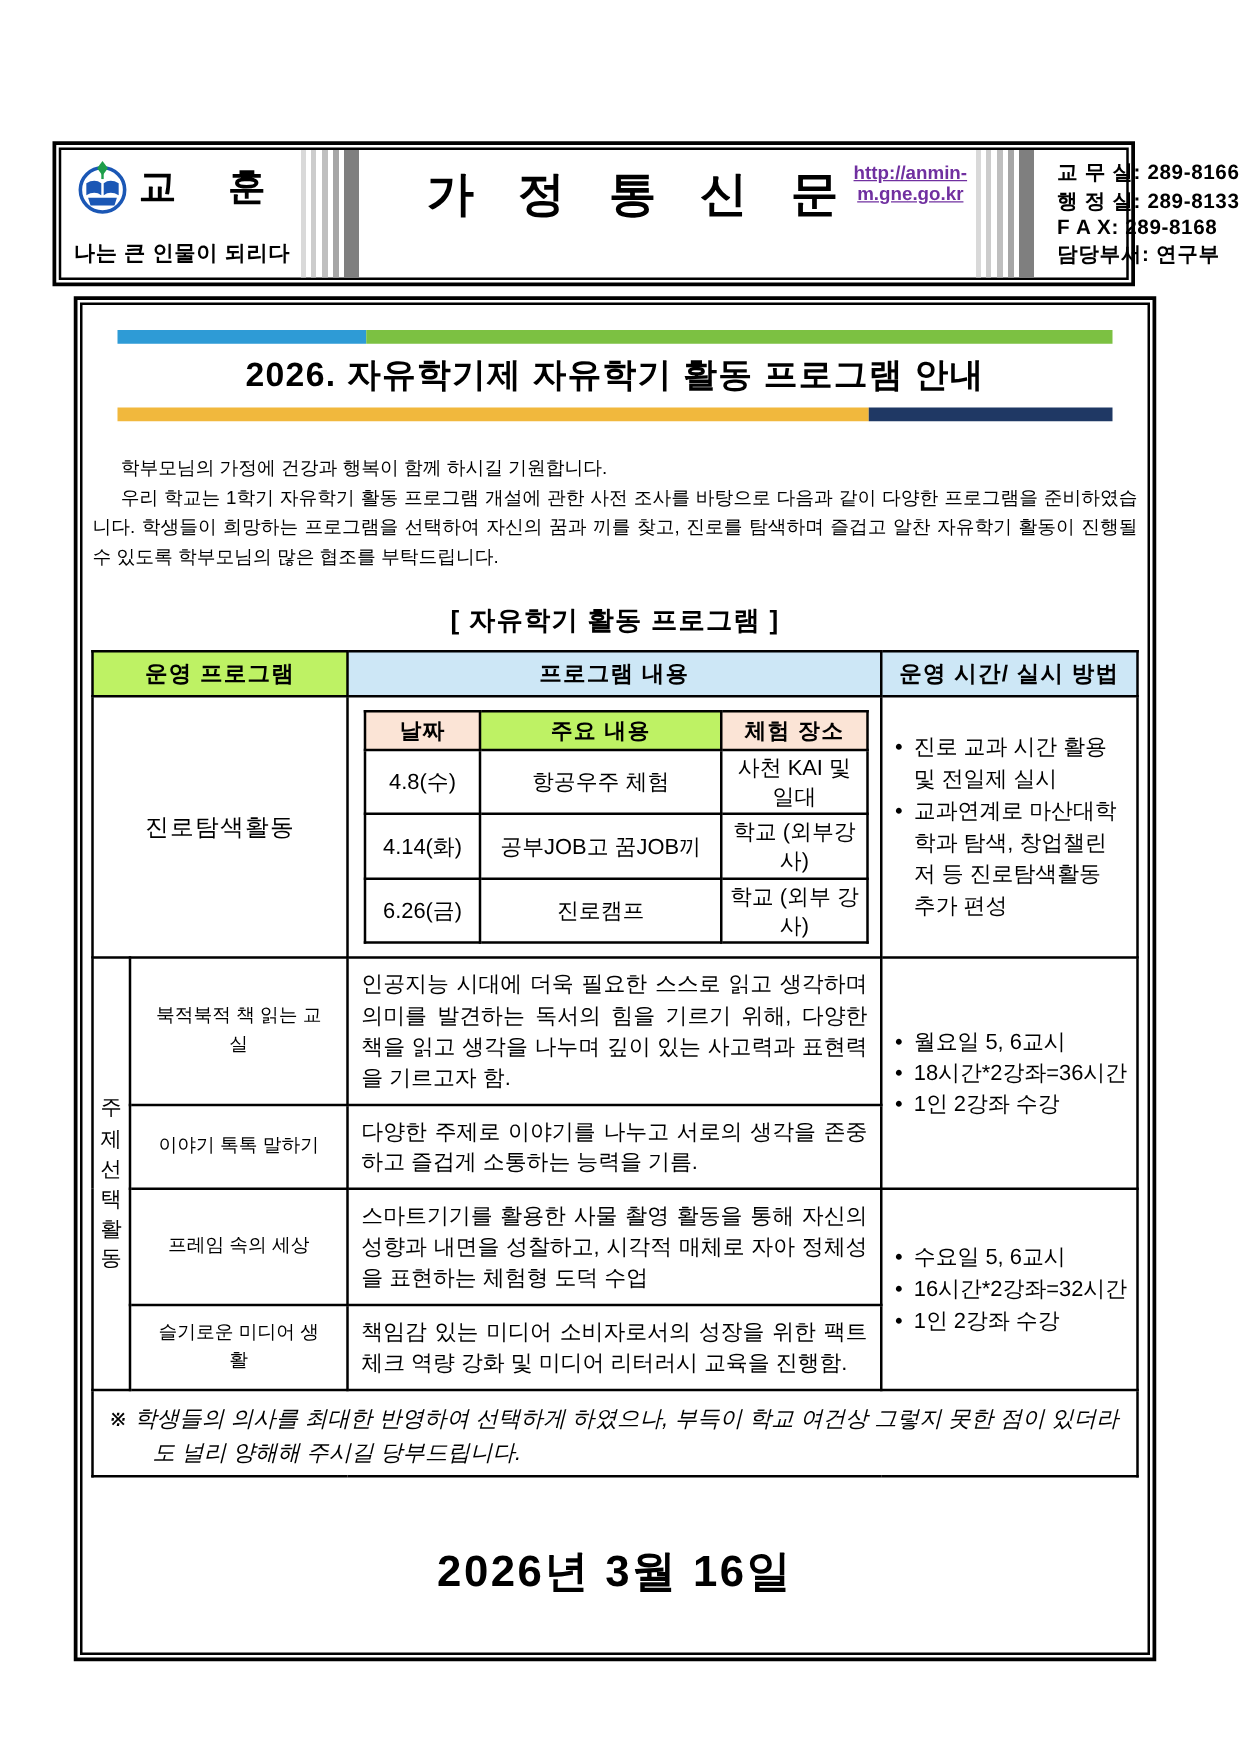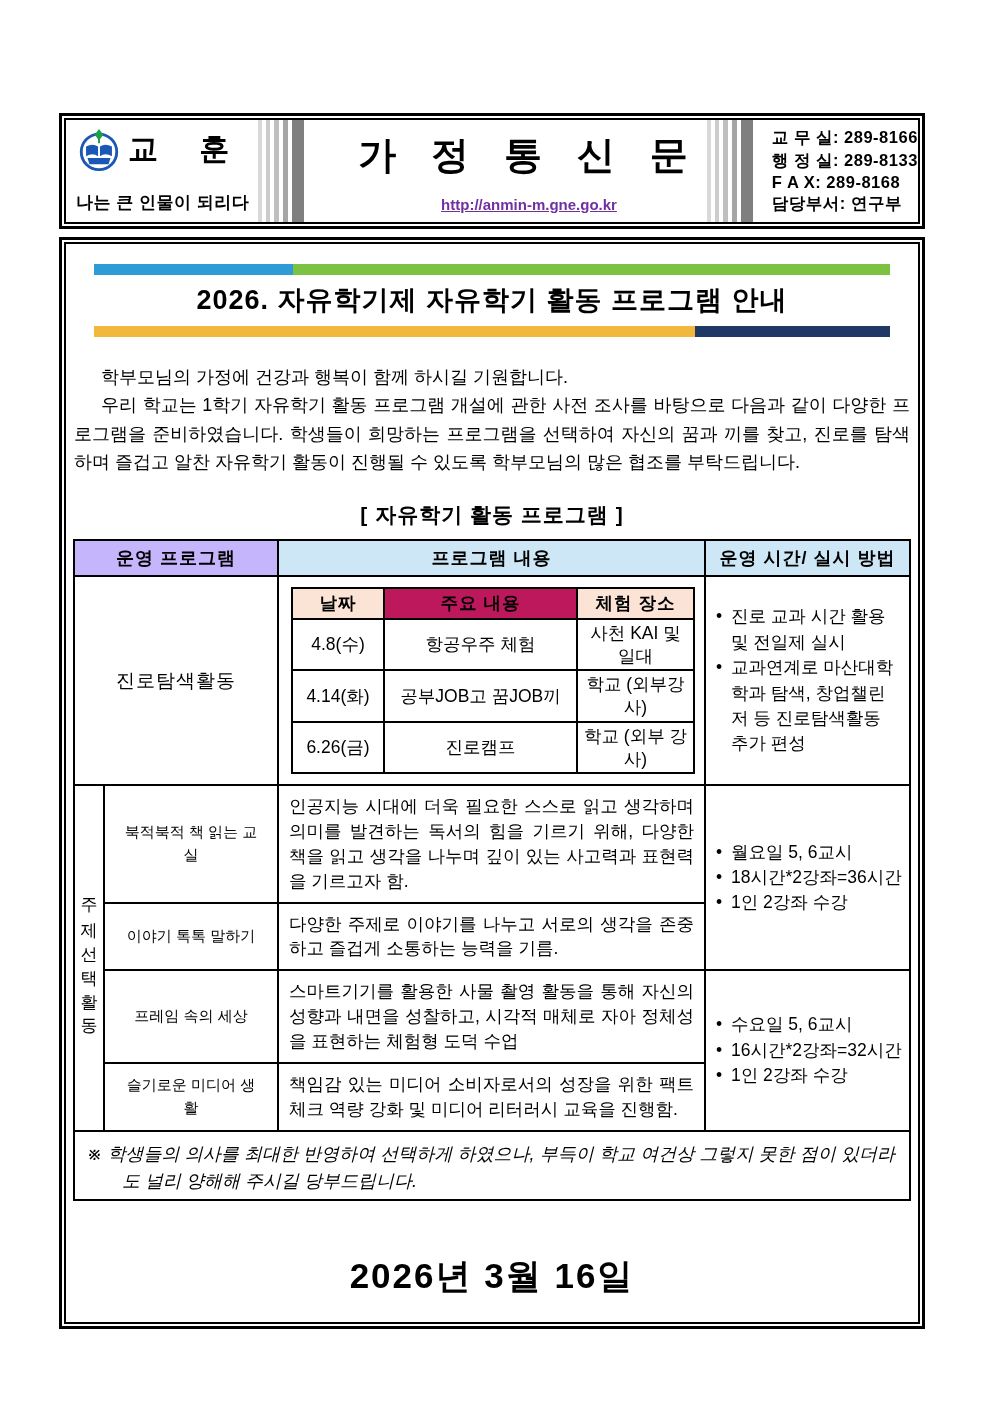"교 훈" .masthead { left: 64px -> 47px }
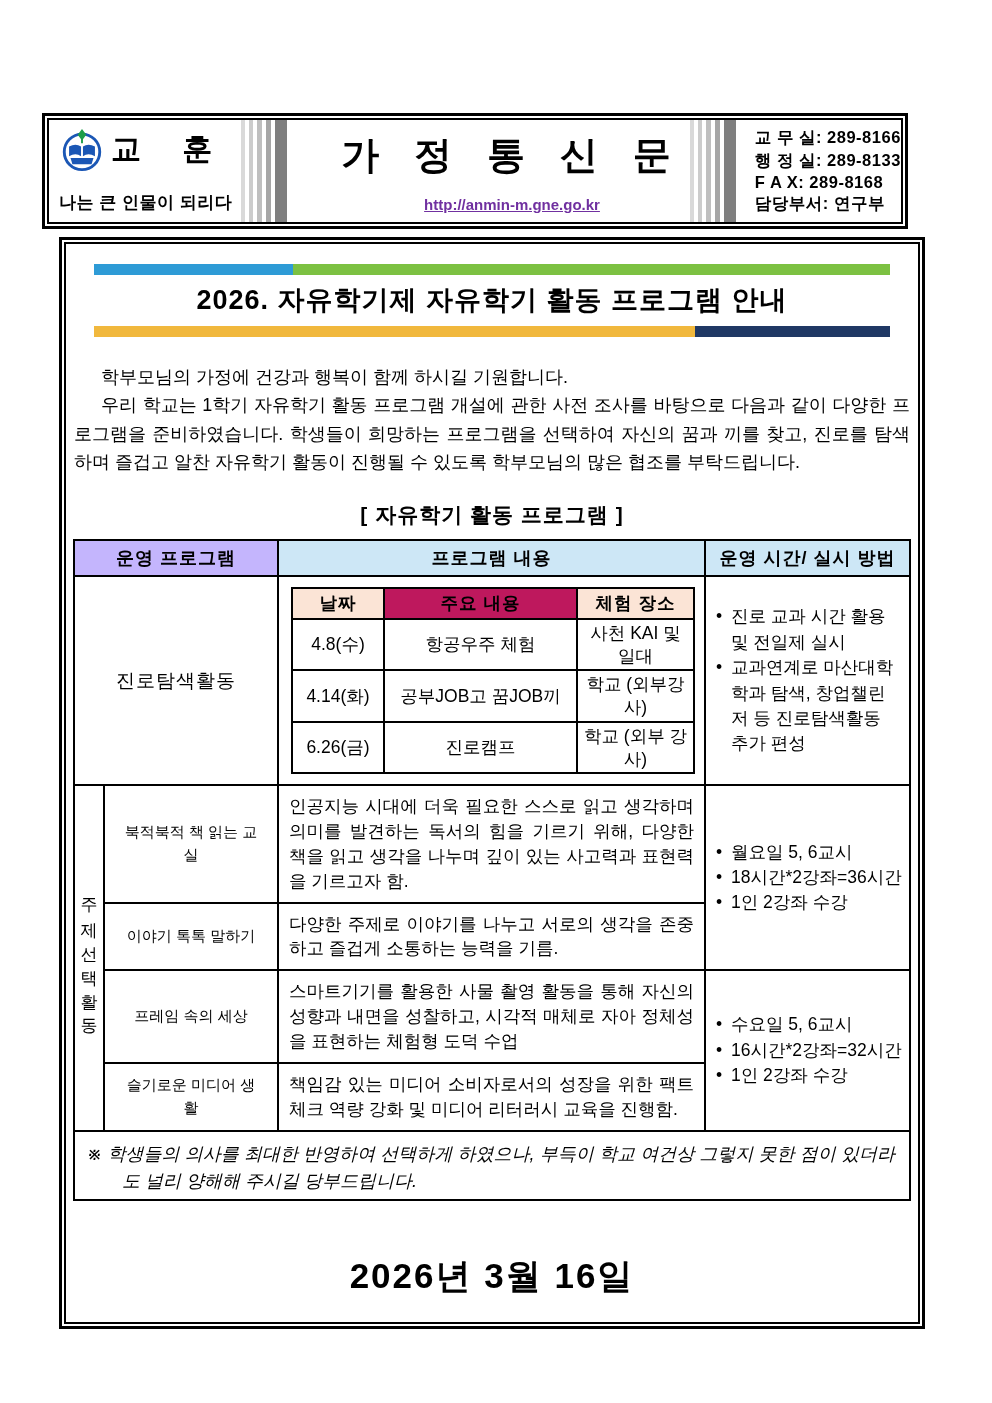"가 정 통 신 문" .mast-center { flex-direction: column -> row }
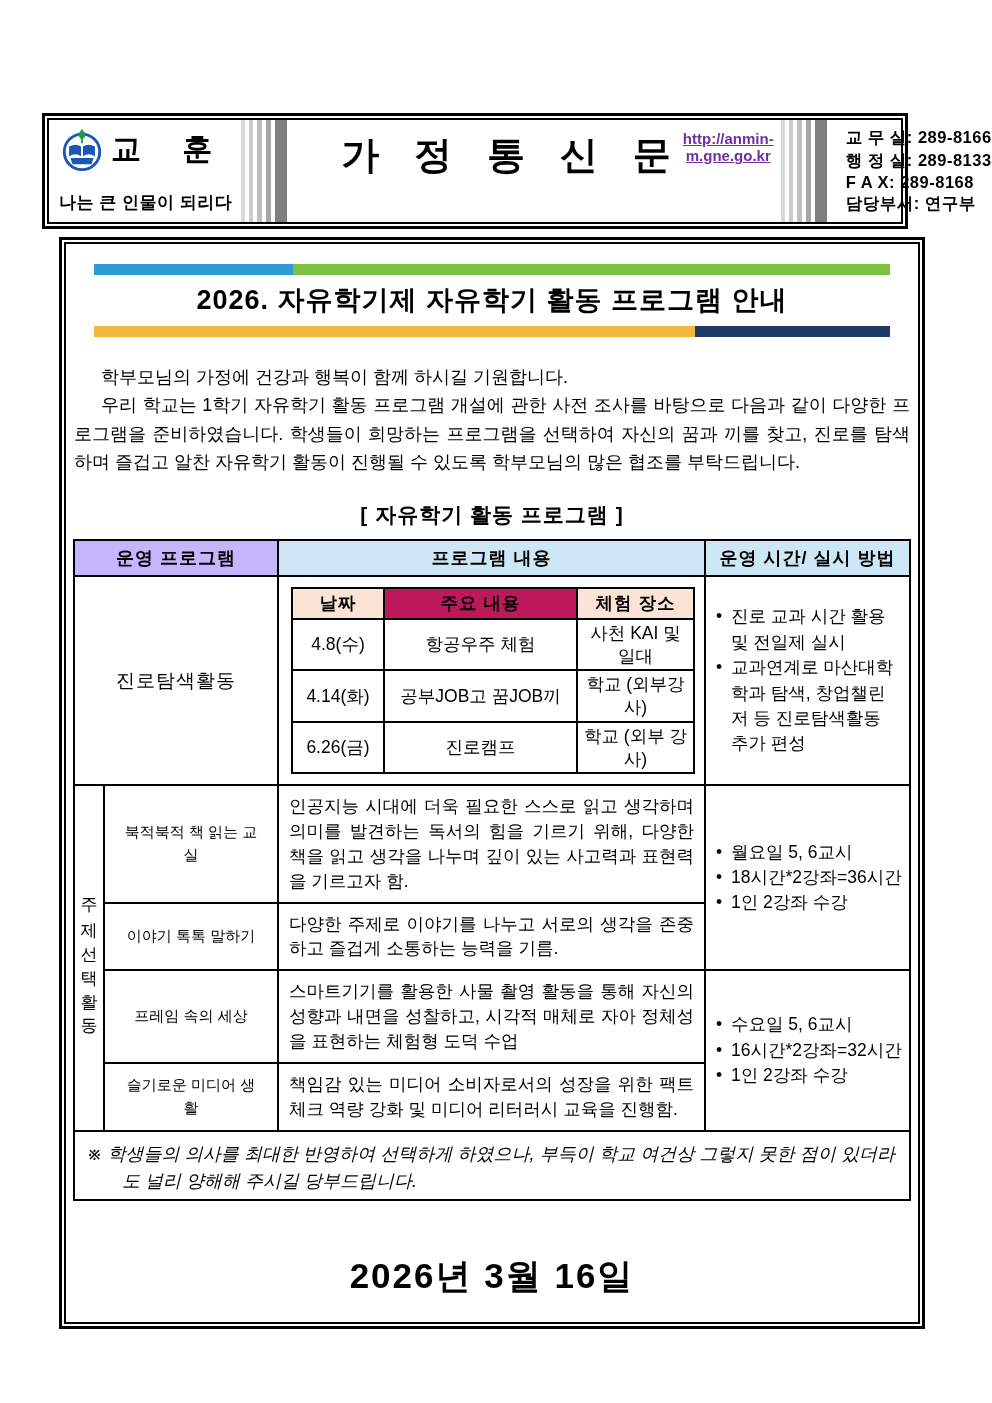"학부모님의 가정에 건강과 행복이 함께" .intro { font-size: 18px -> 15px }
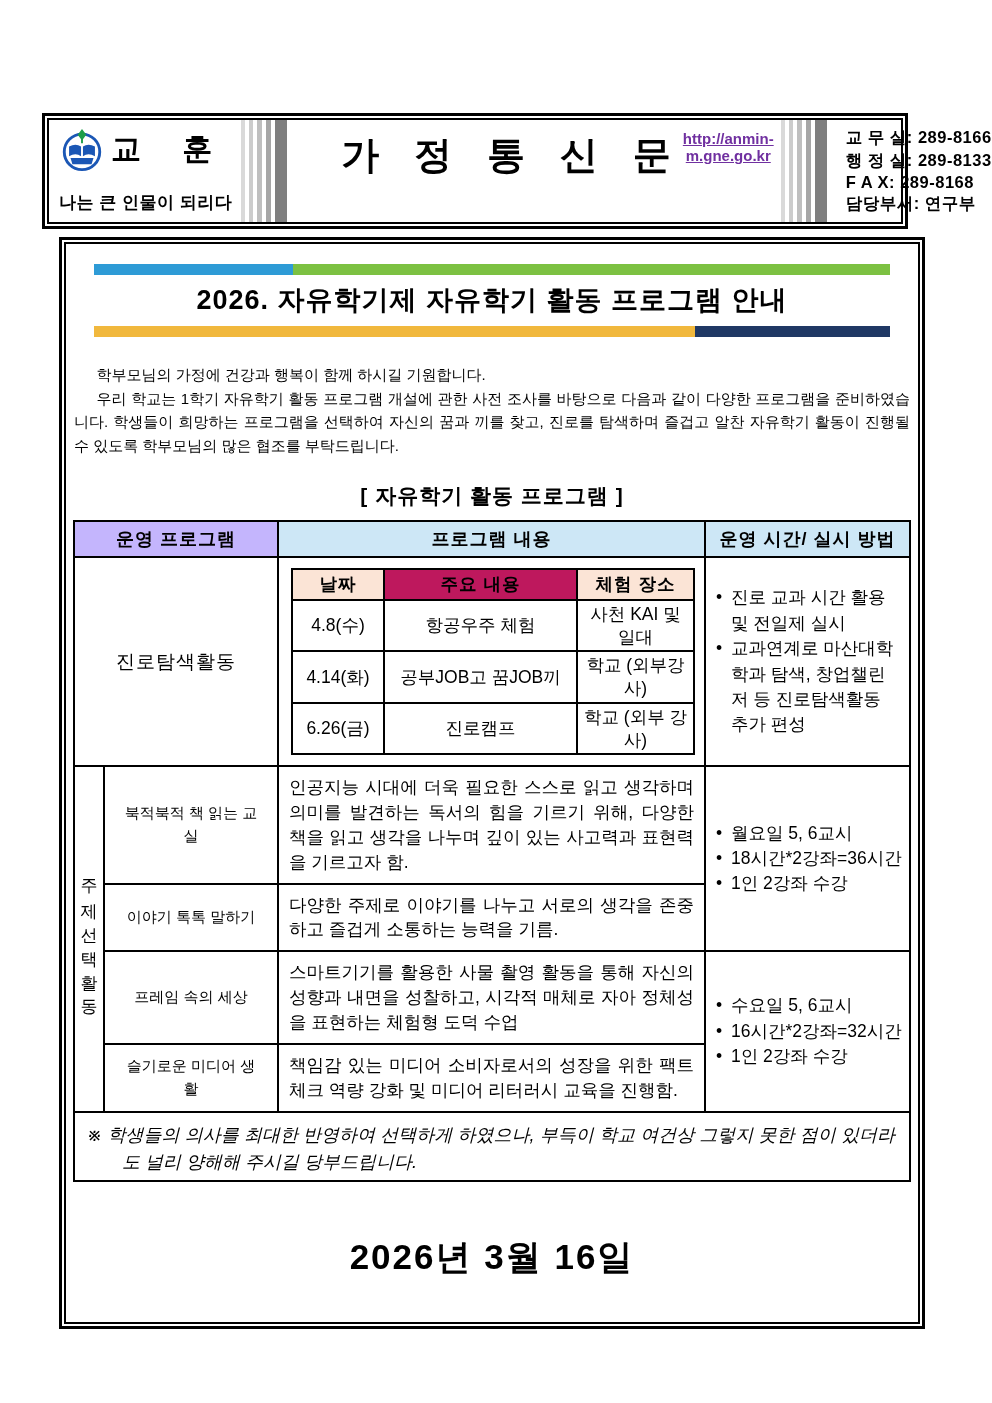"운영 프로그램" th.col-head { background-color: #c4b5fd -> #bef264 }
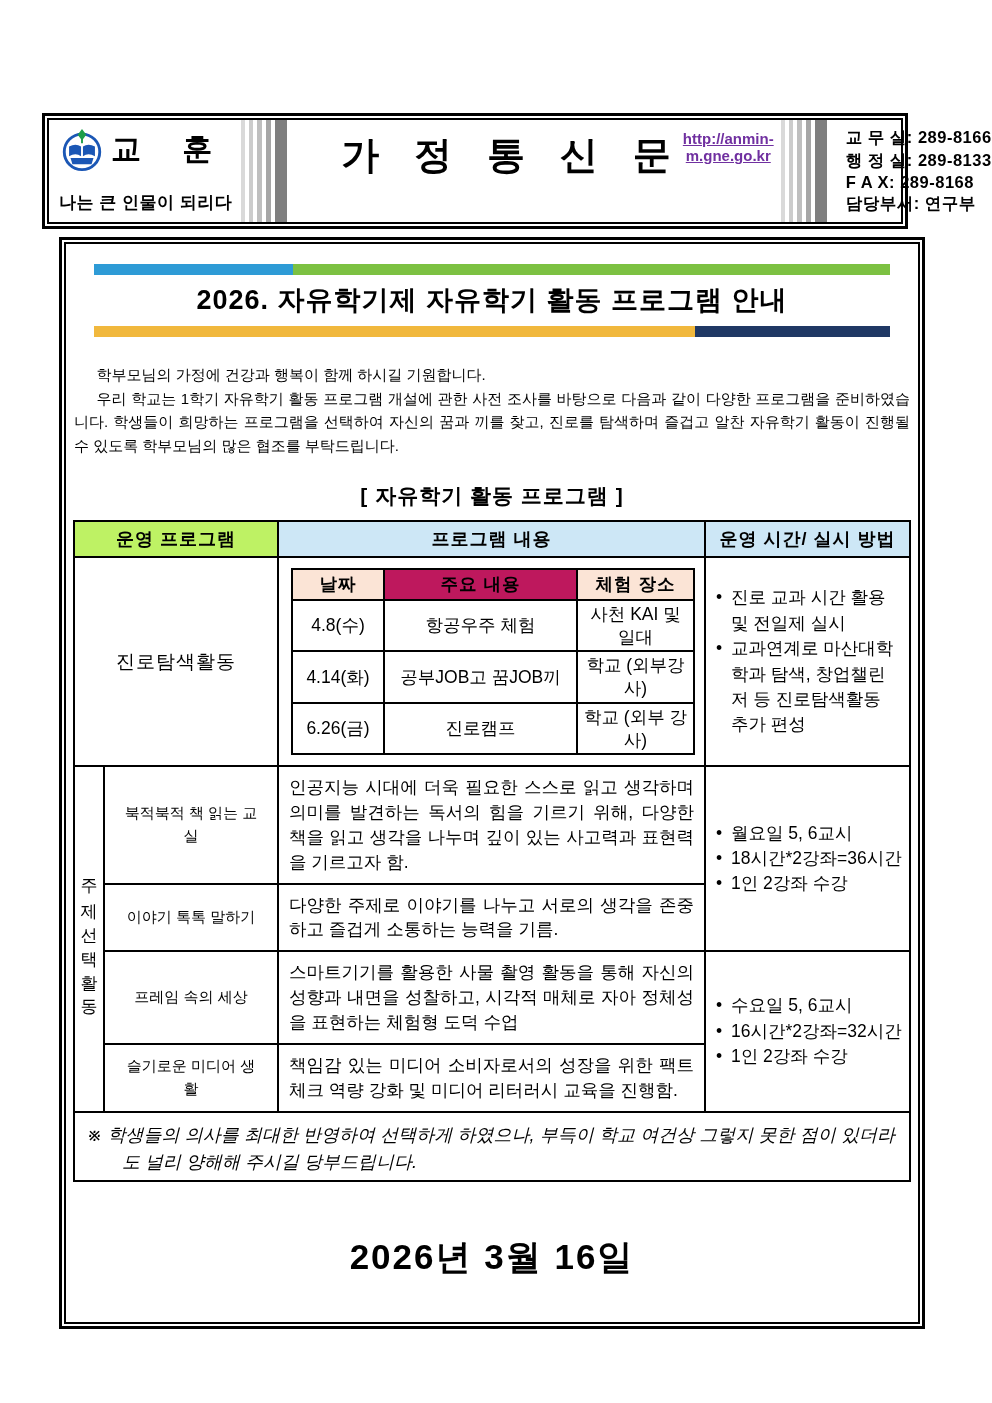"주요 내용" th { background-color: #be185d -> #bef264 }
